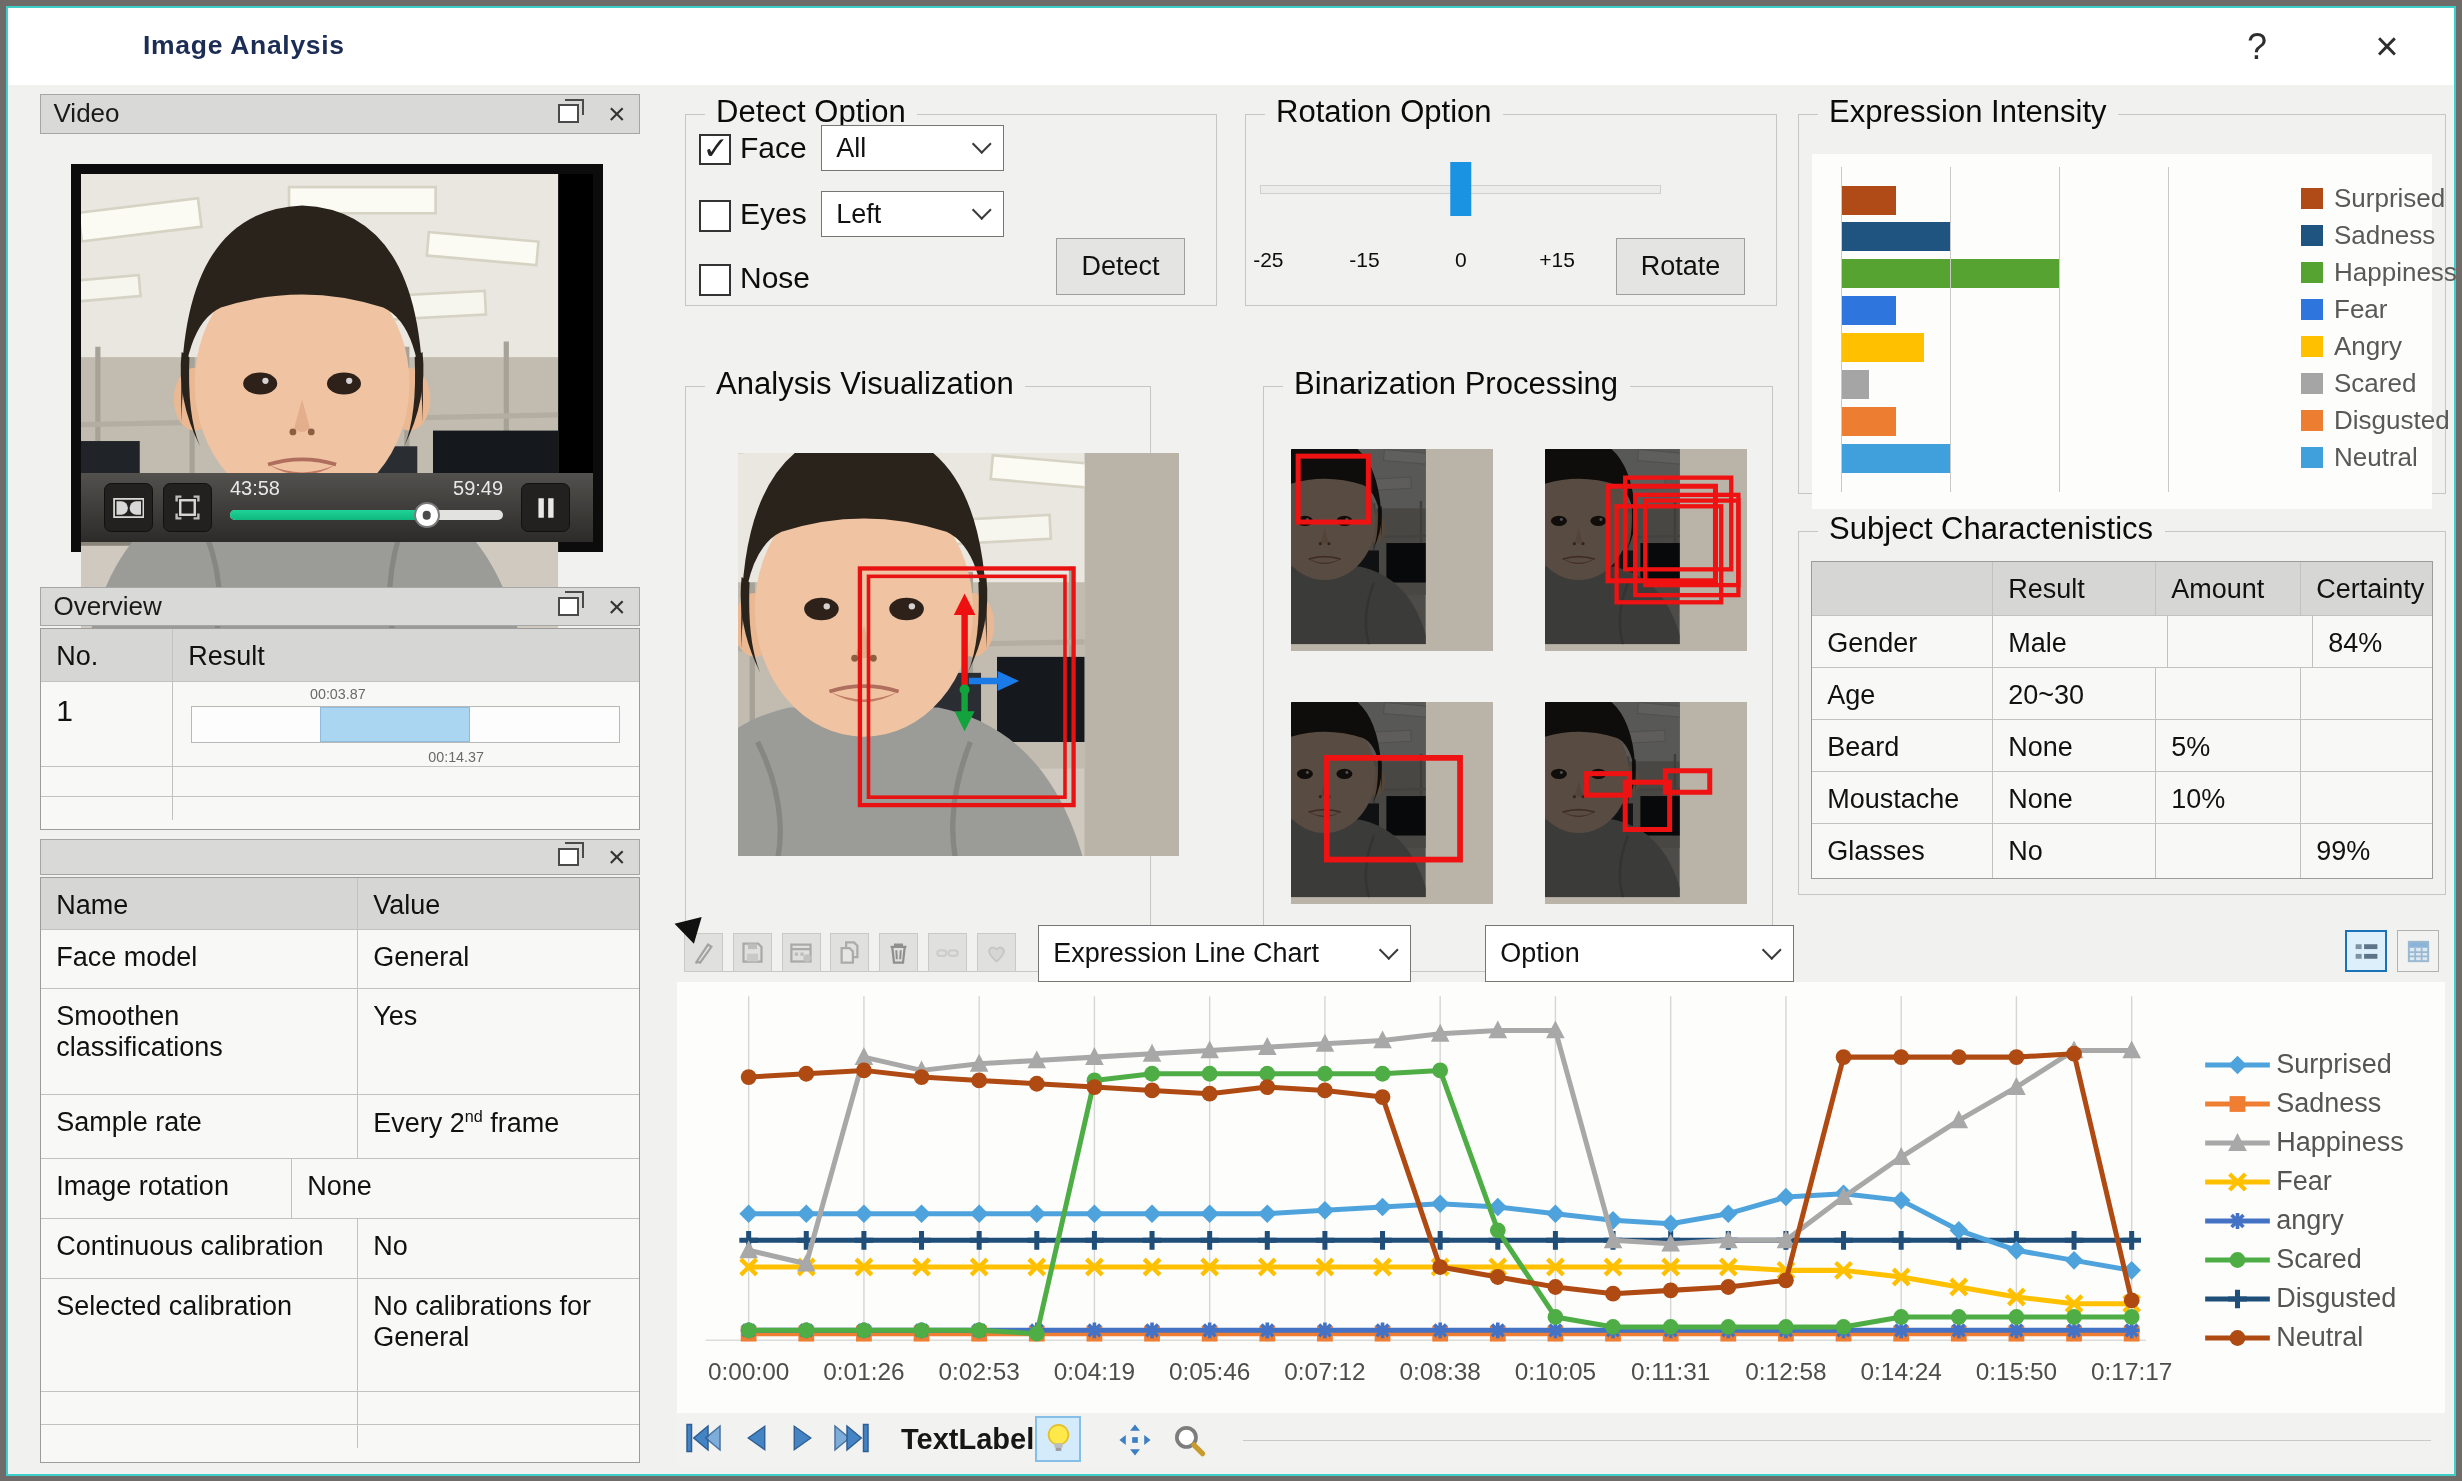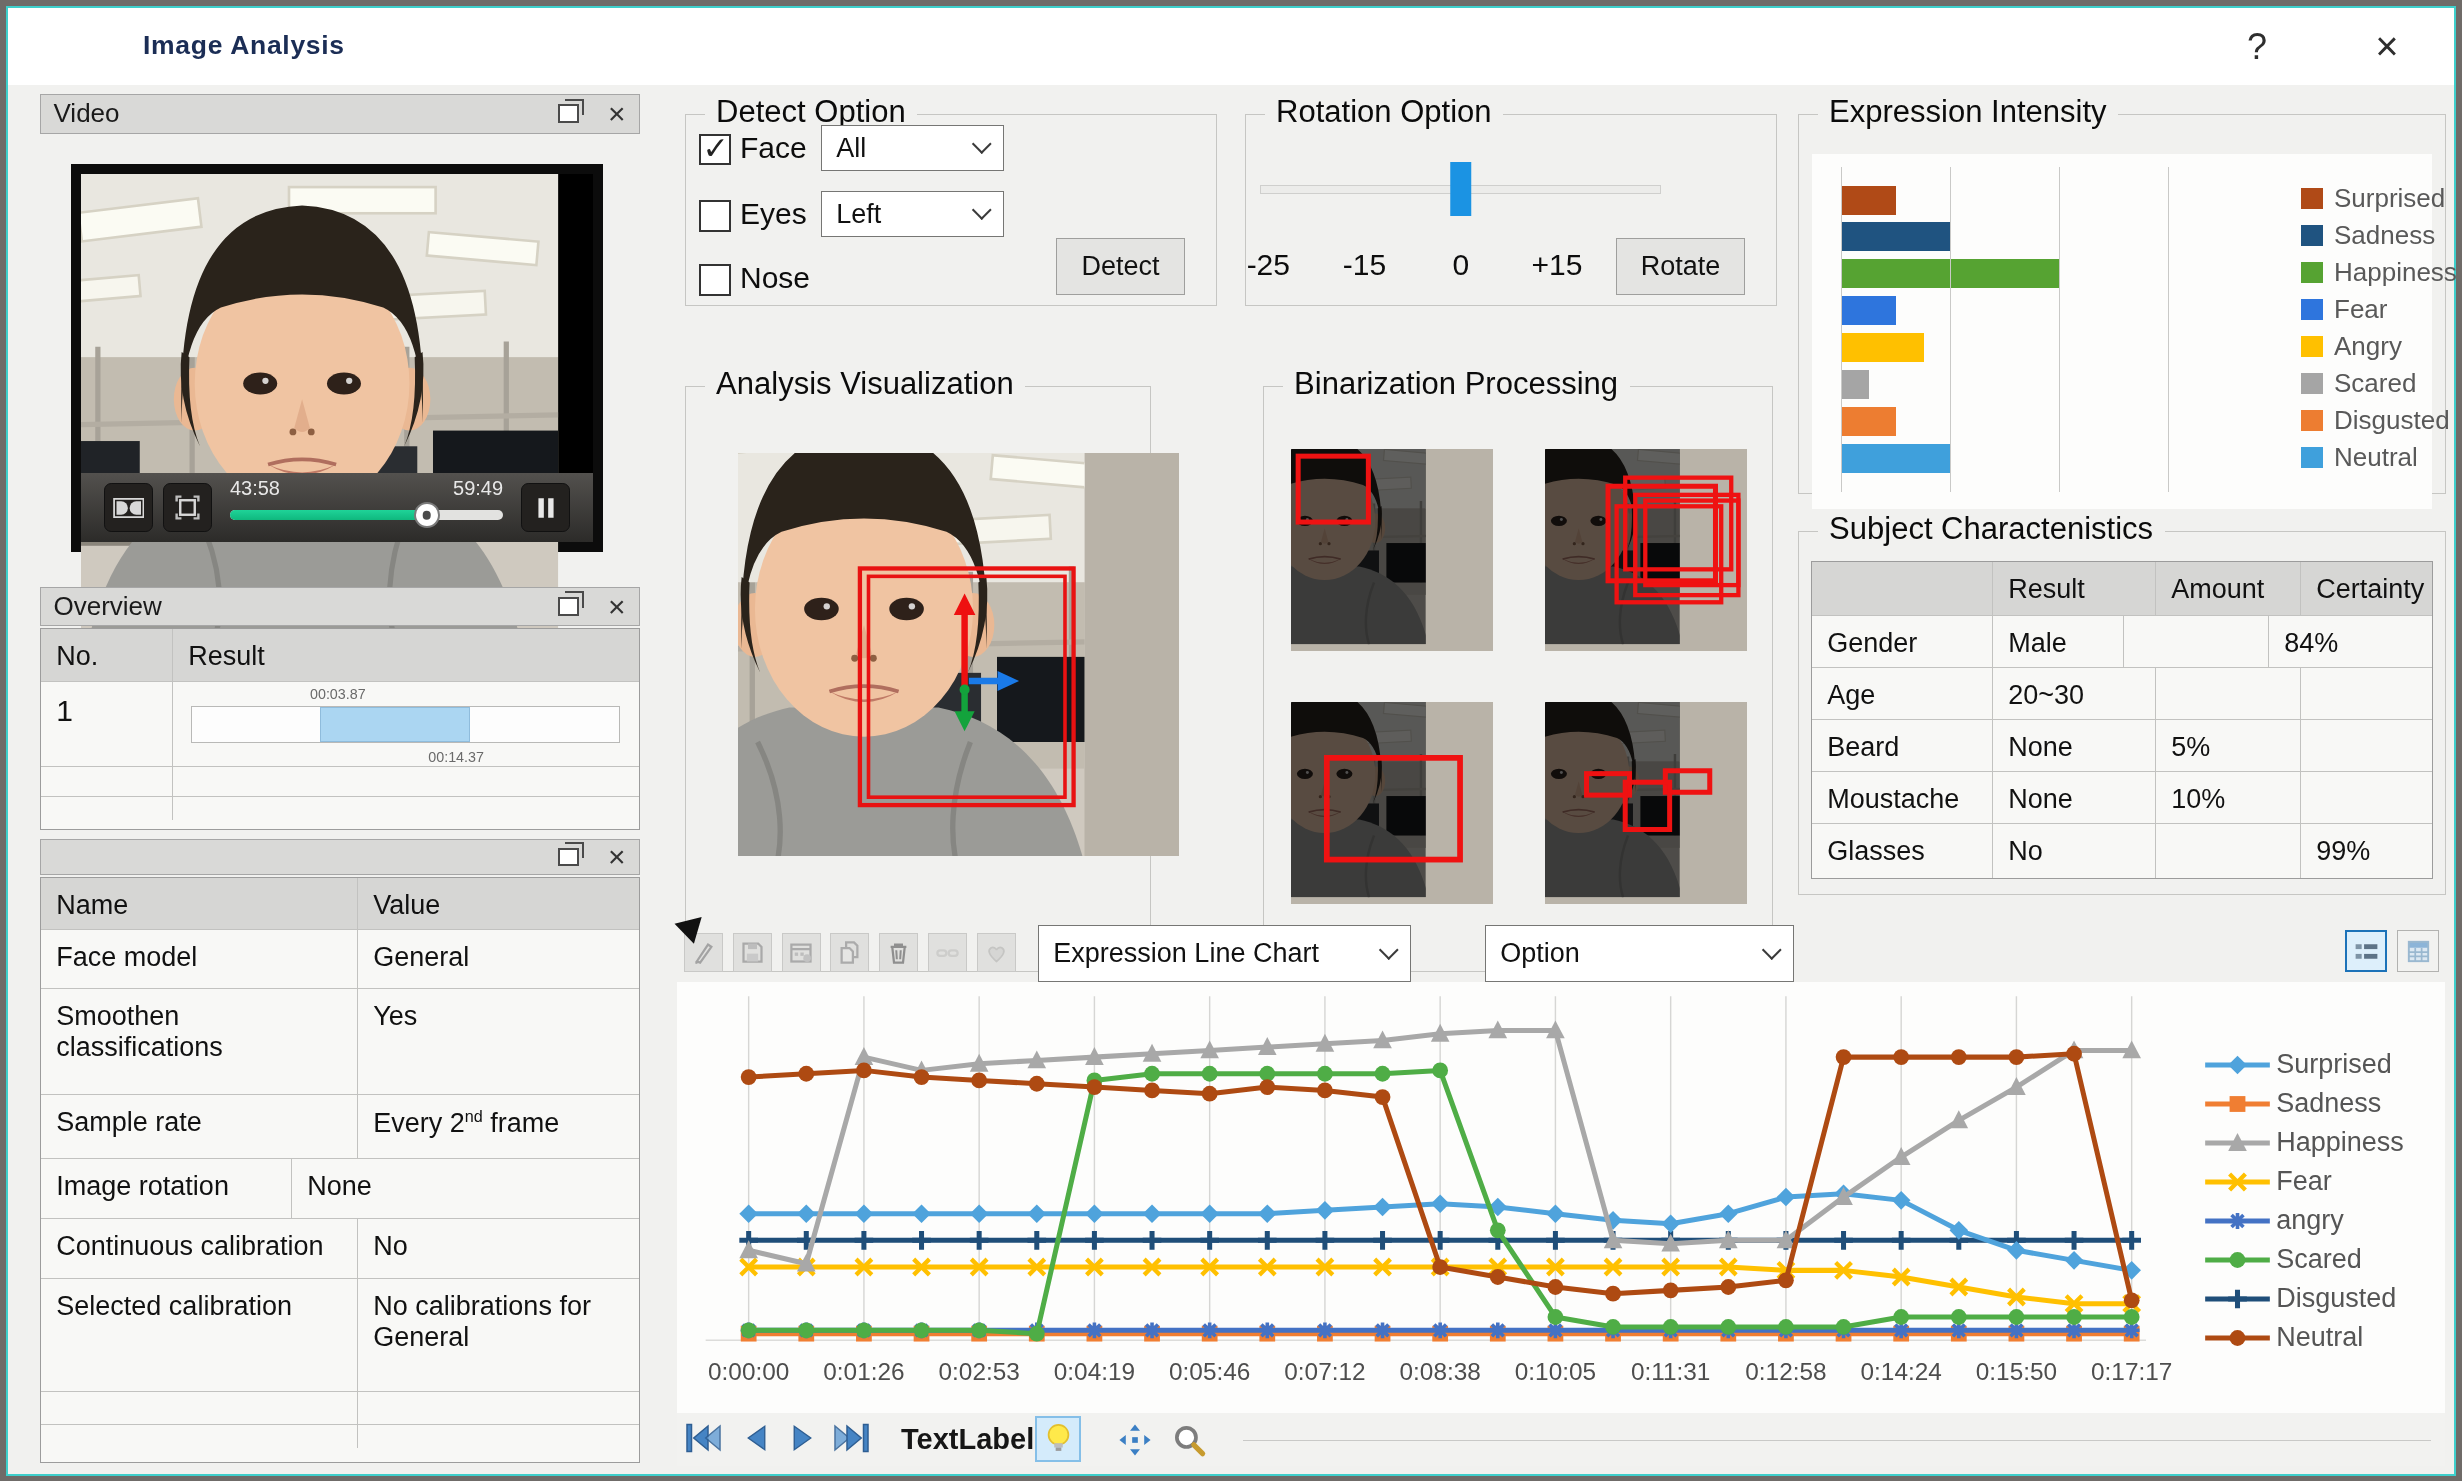"-25" .sl-tick { font-size: 30px -> 21px }
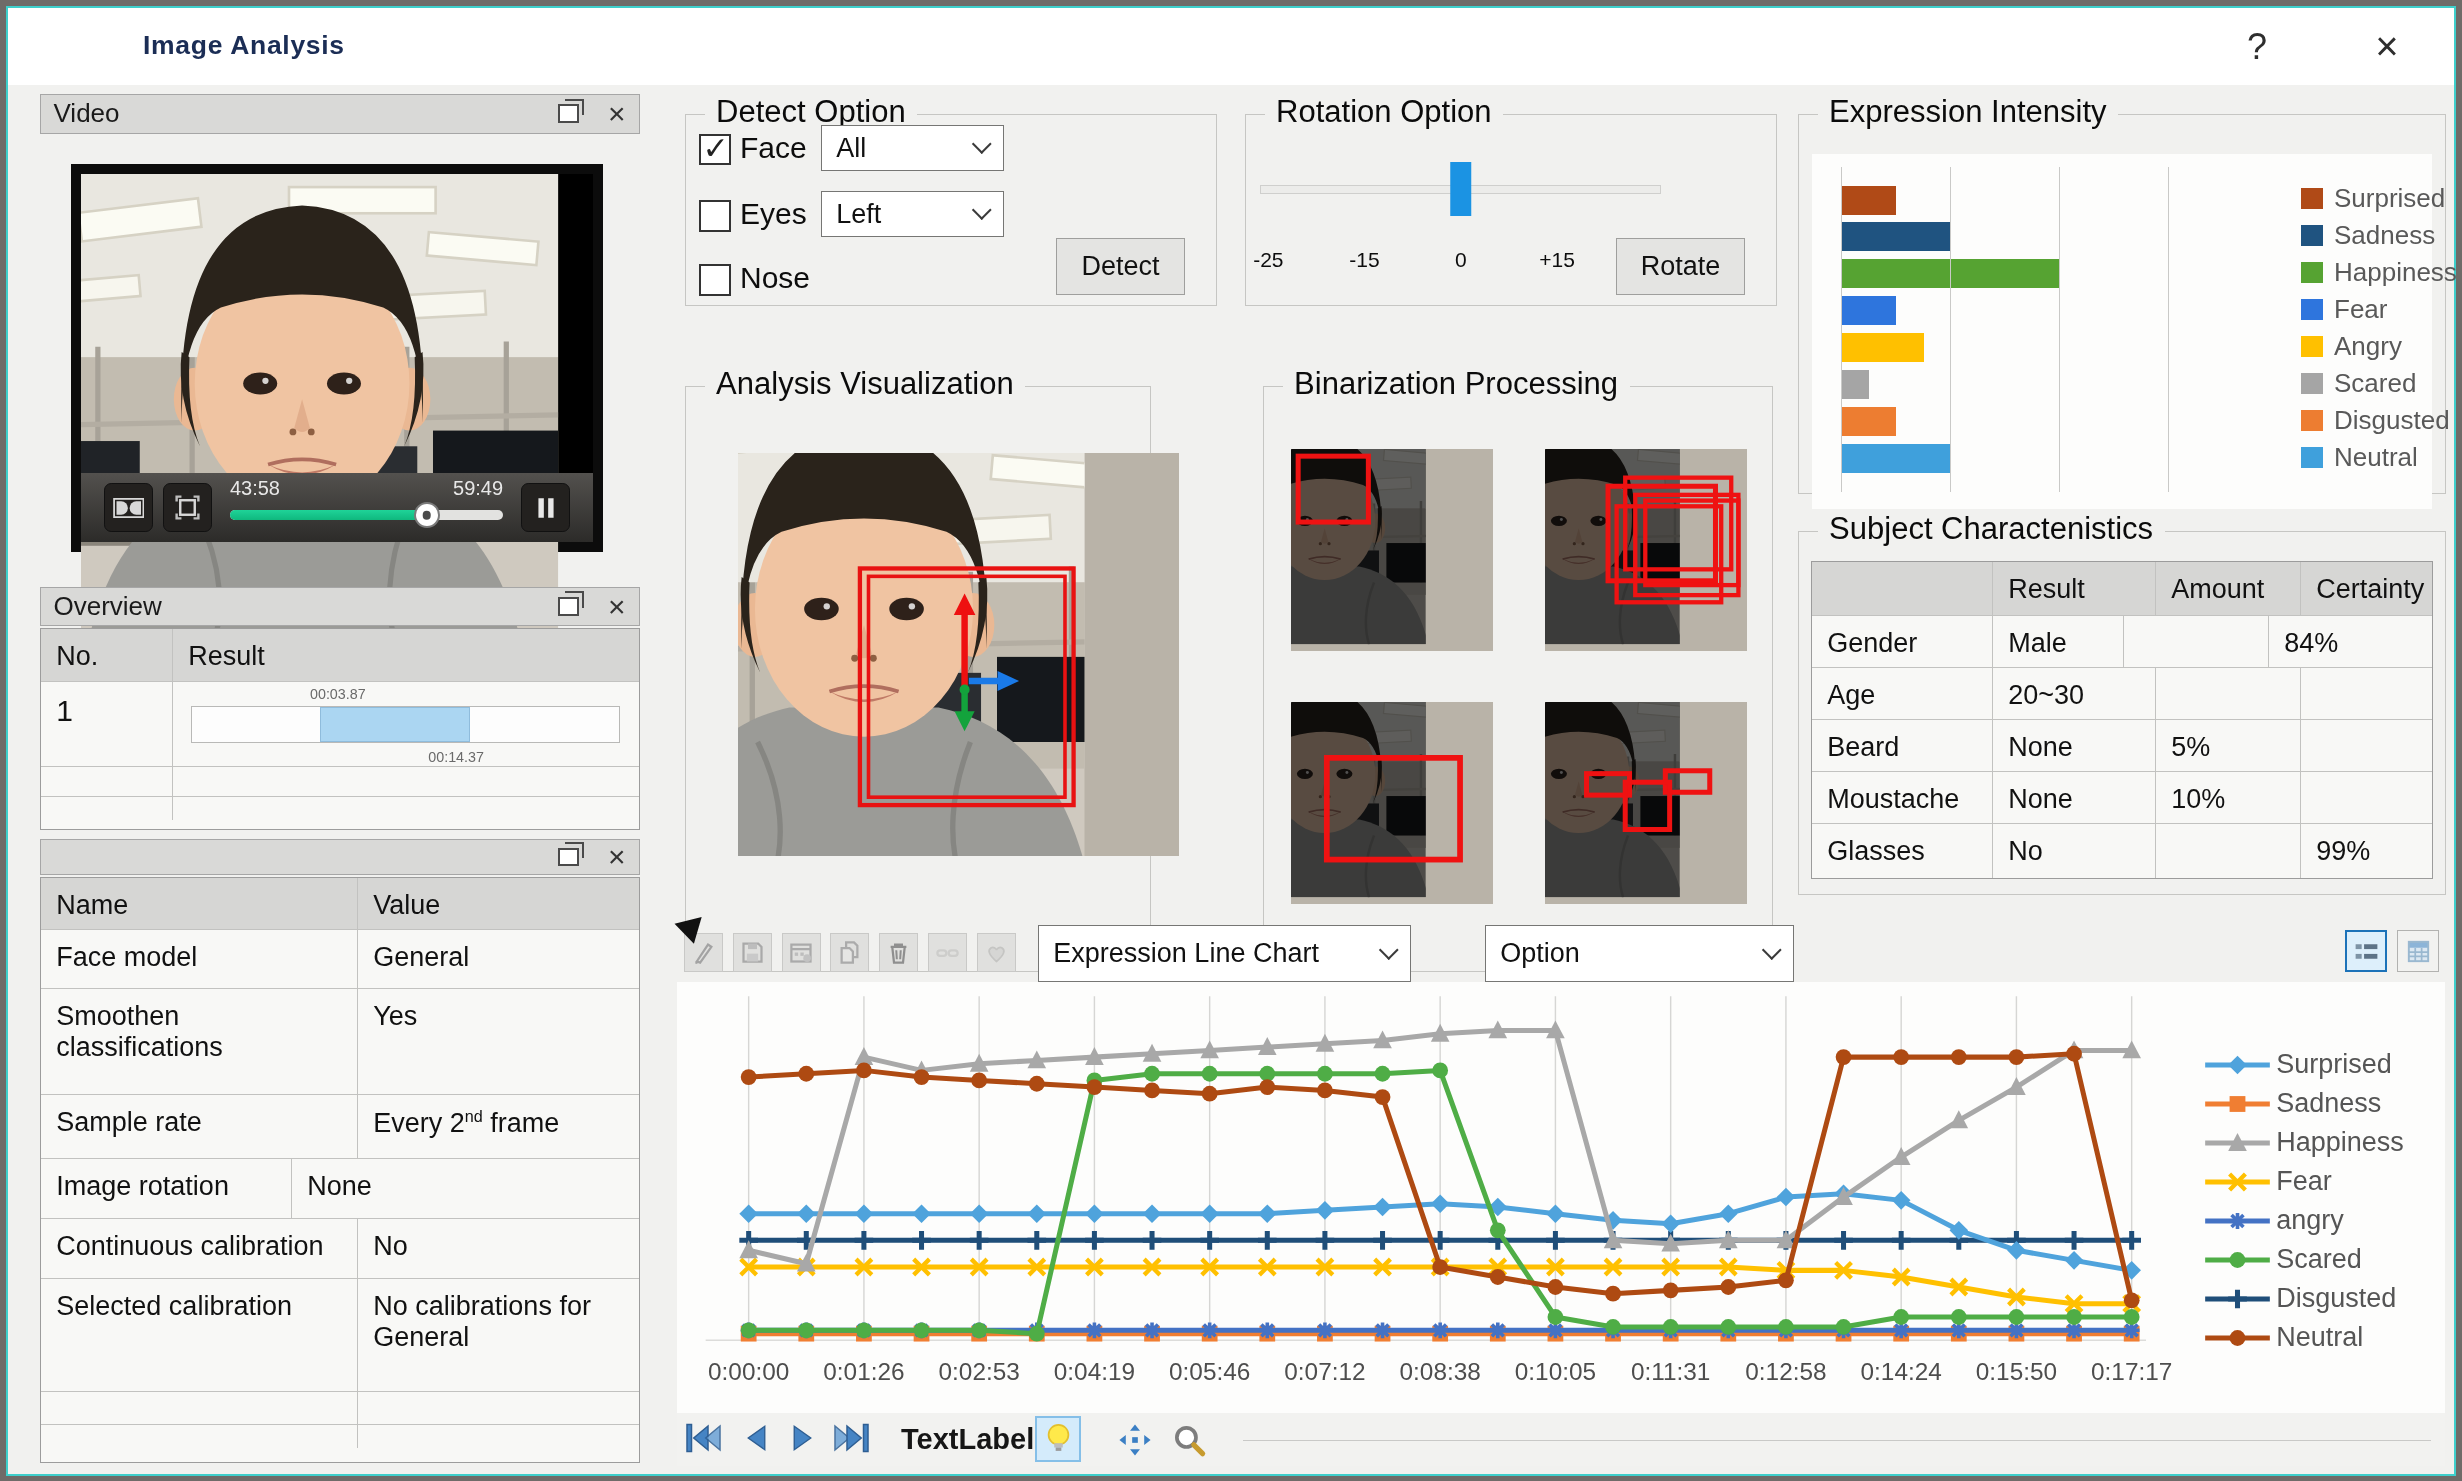"Male" div.tcell { width: 131px -> 175px }
